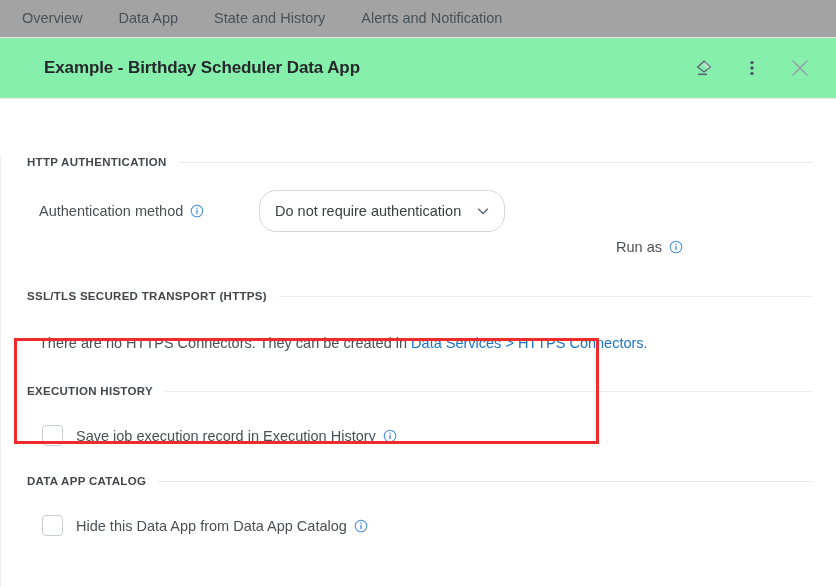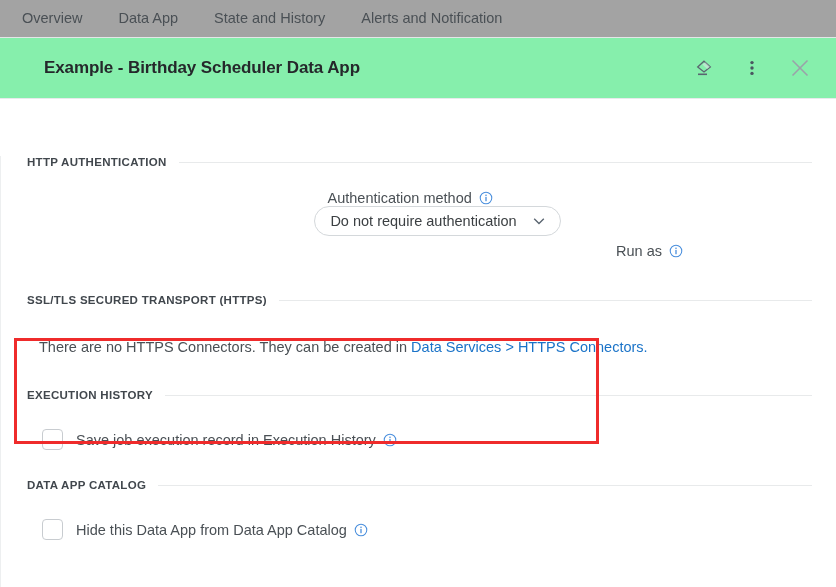"Authentication method" div.field-row { flex-direction: column -> none }
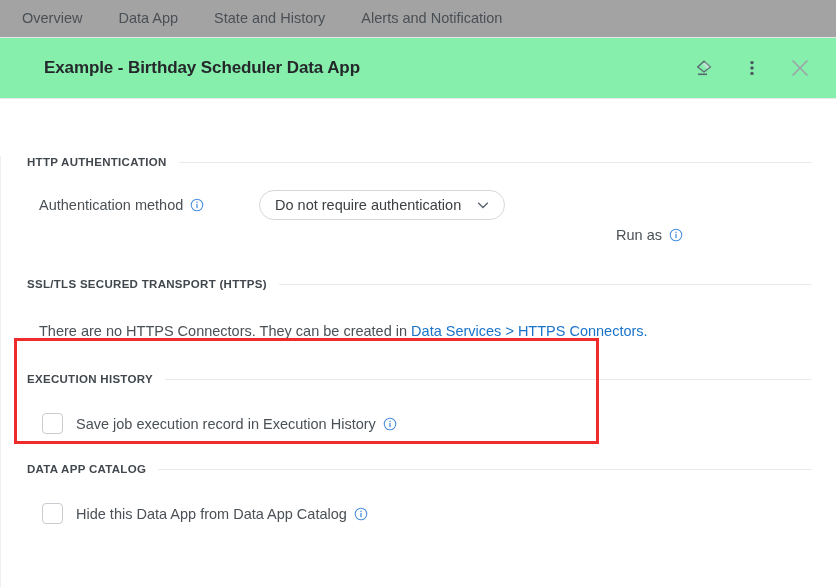"Do not require authentication" .select { height: 30px -> 42px }
